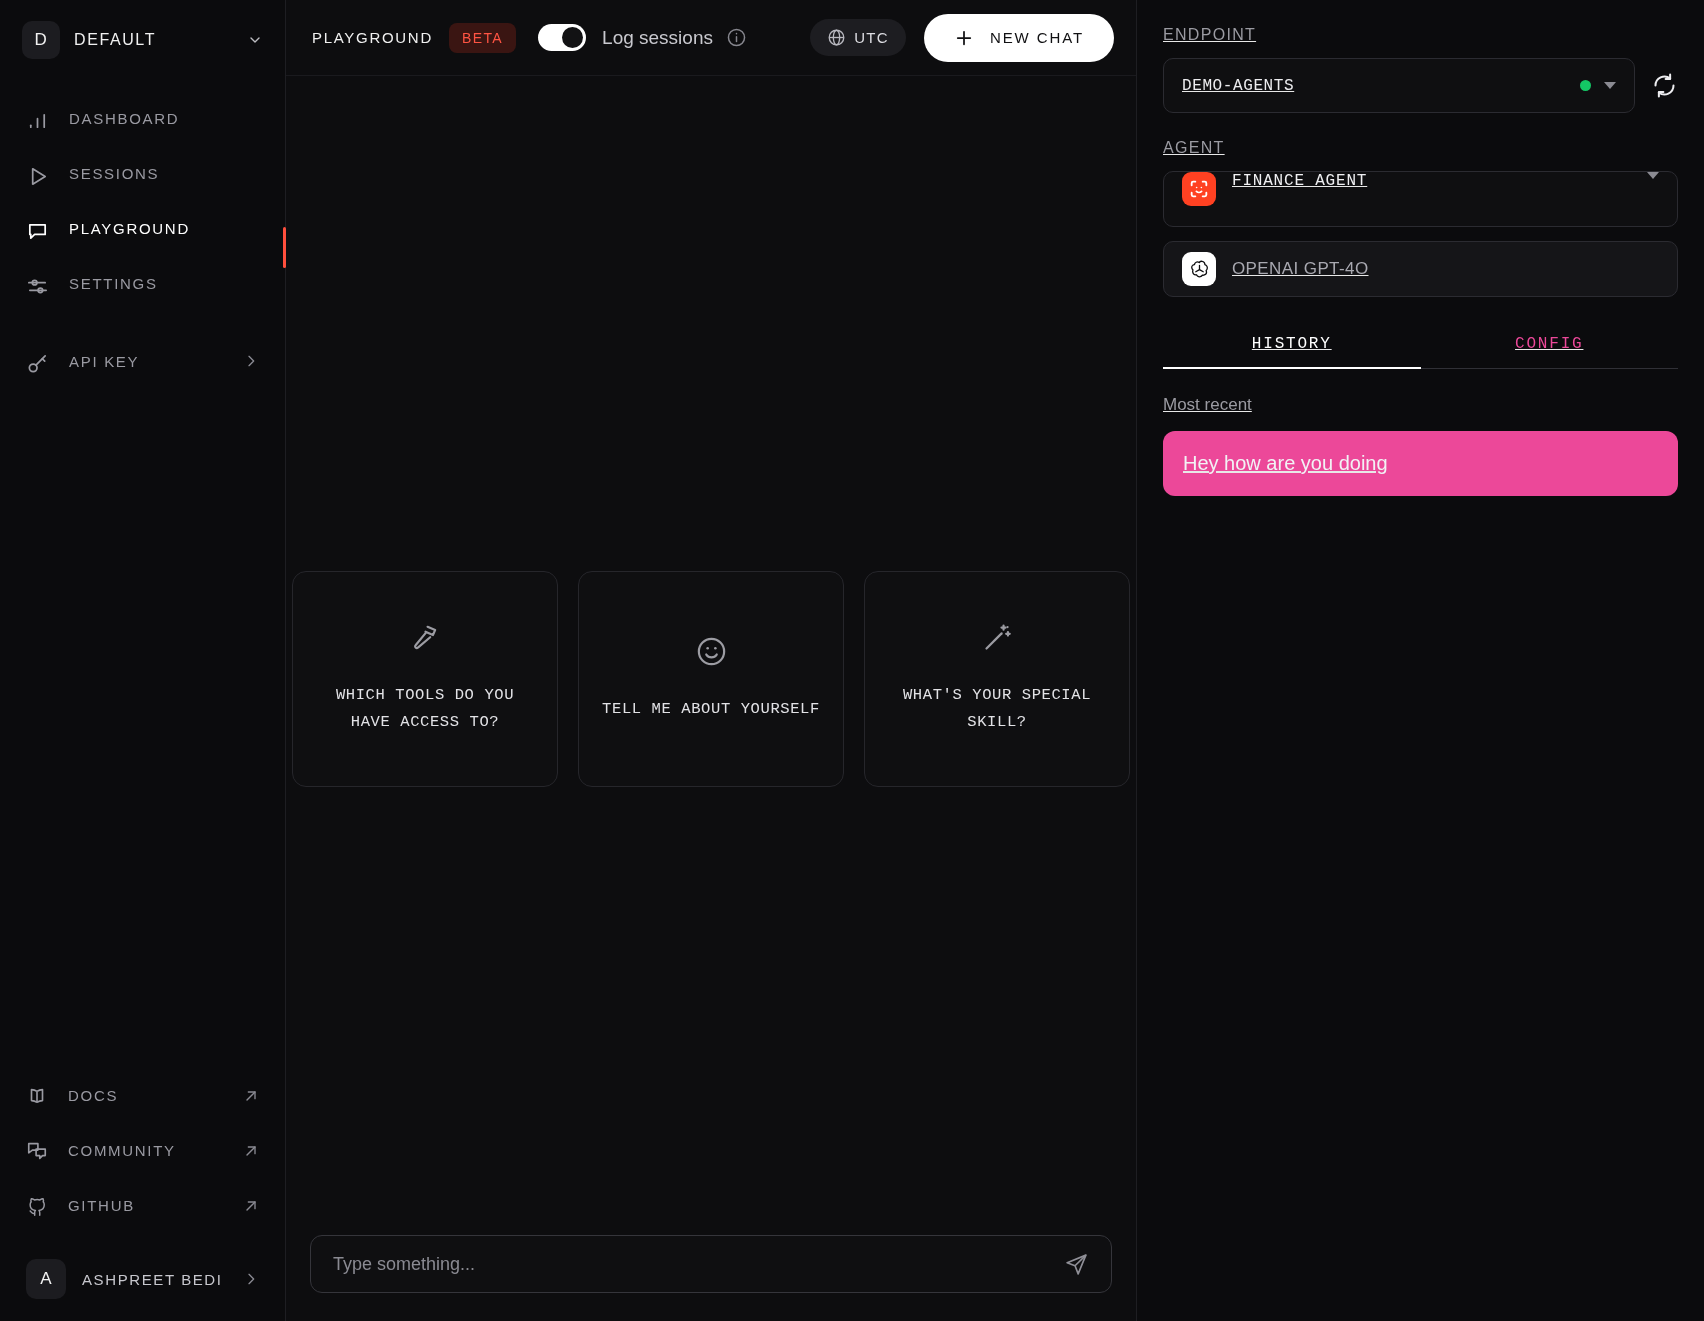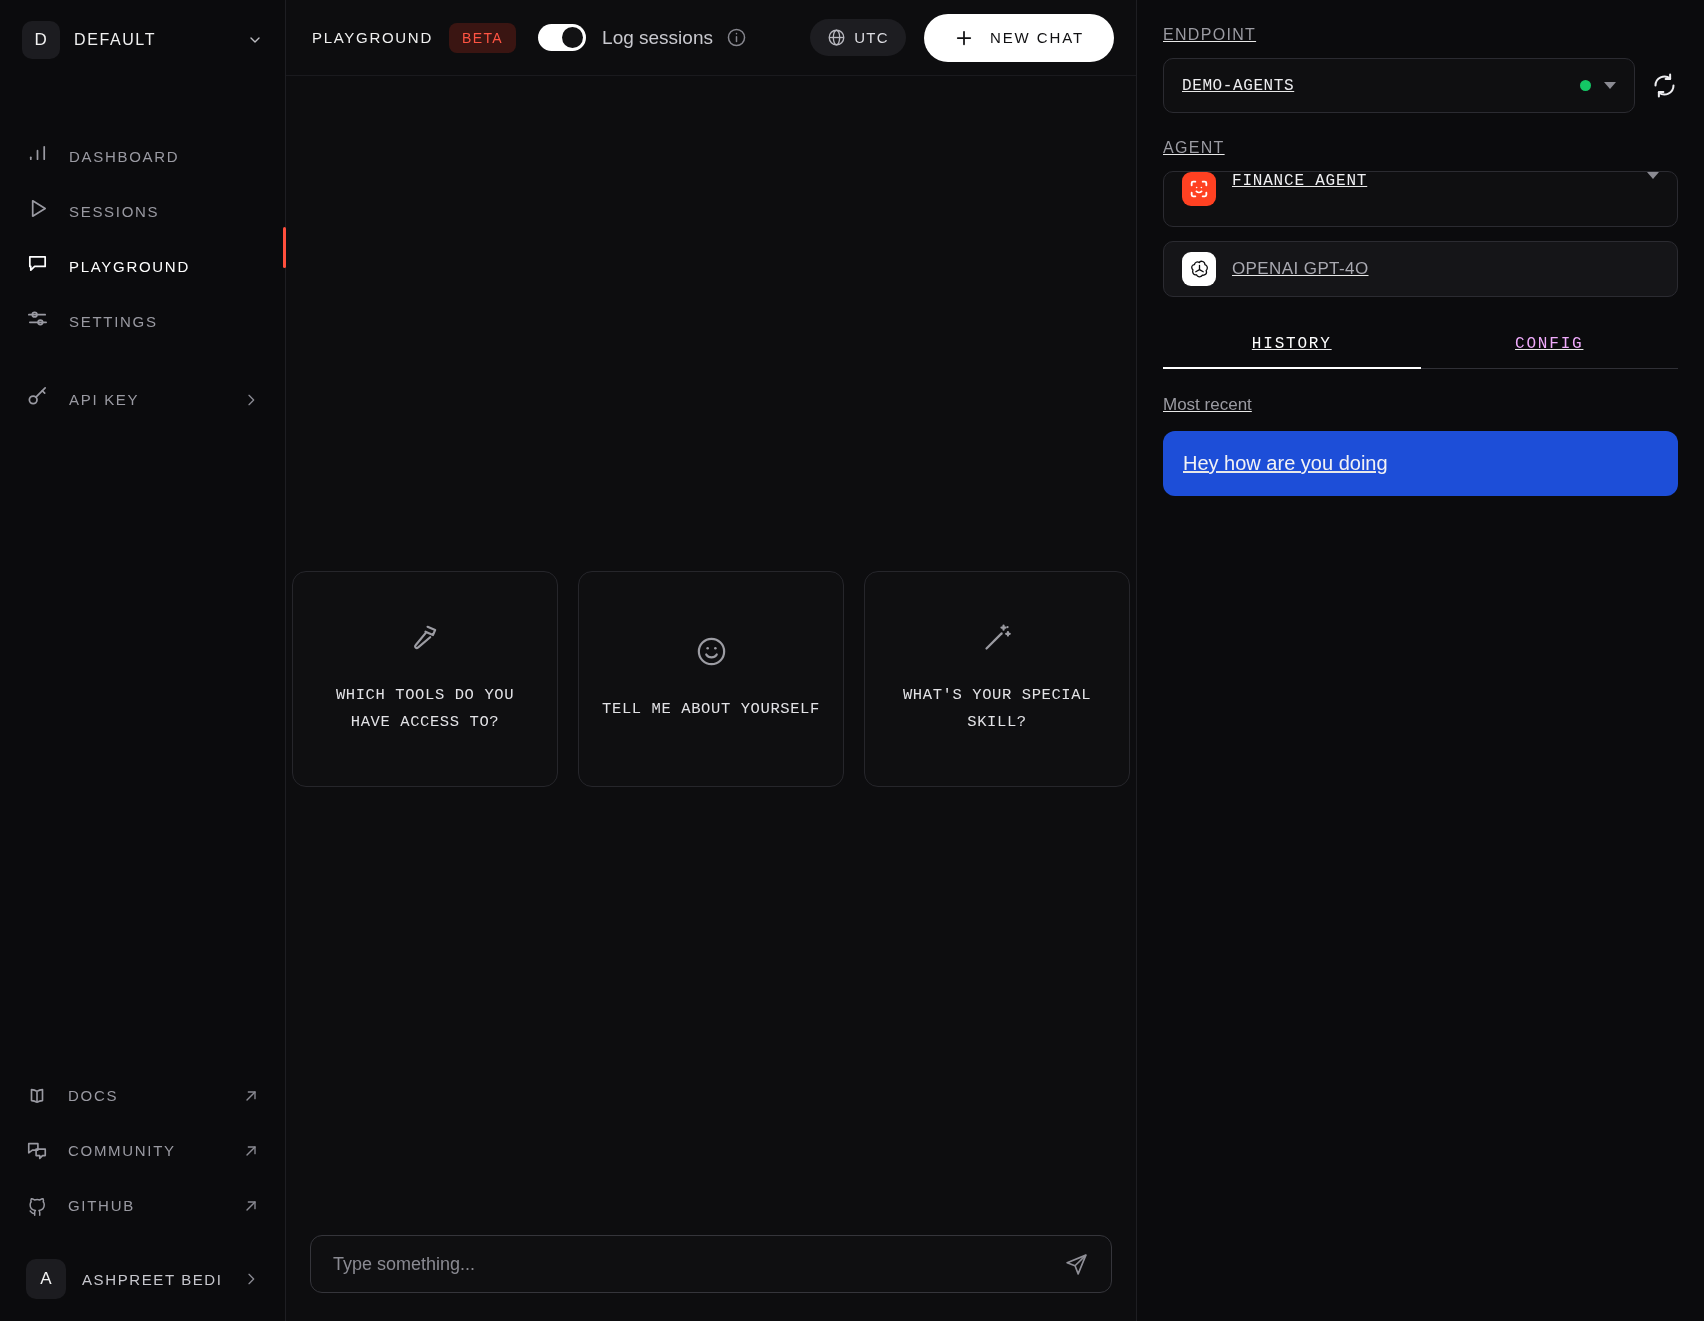"DASHBOARD" .nav-item { align-items: flex-end -> flex-start }
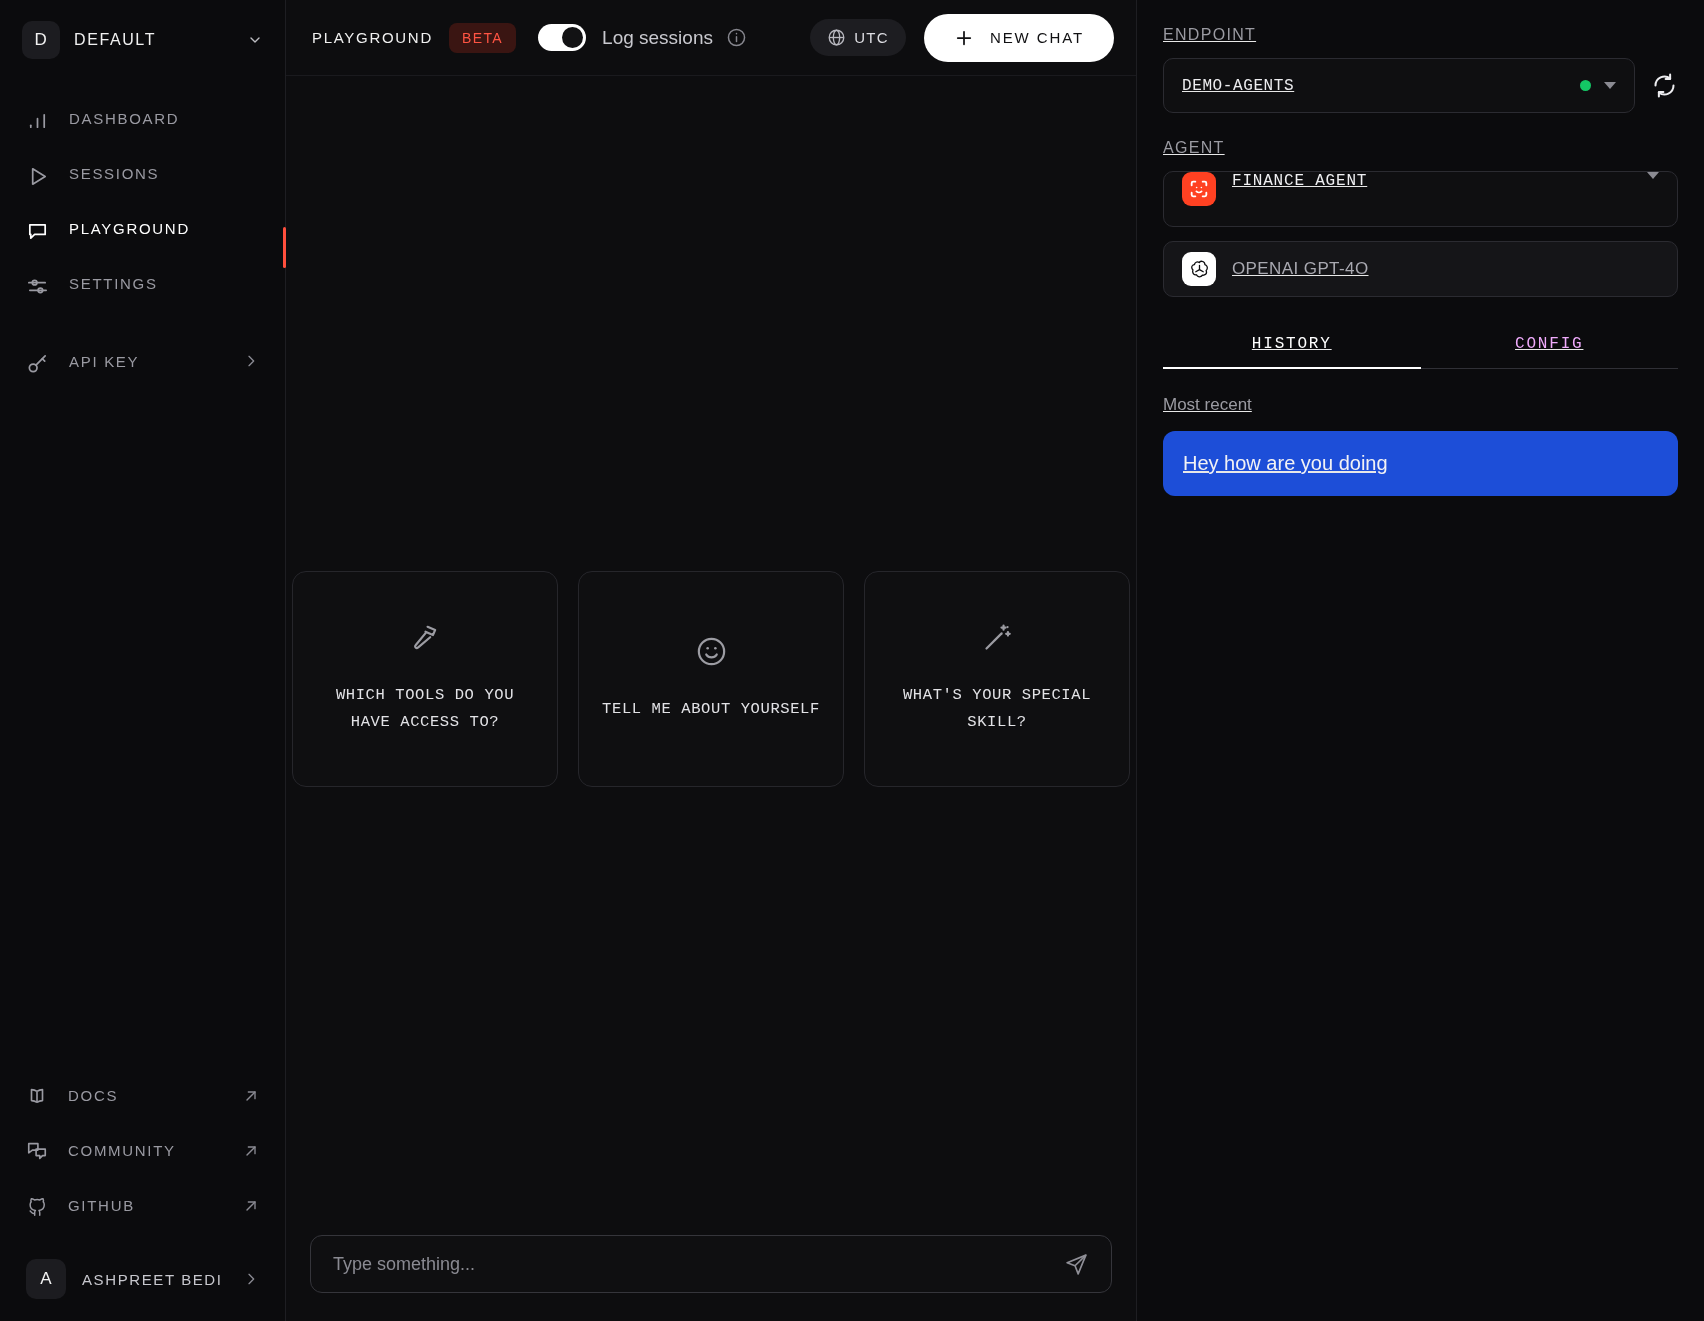"CONFIG" .tab { color: #f0abfc -> #ec4899 }
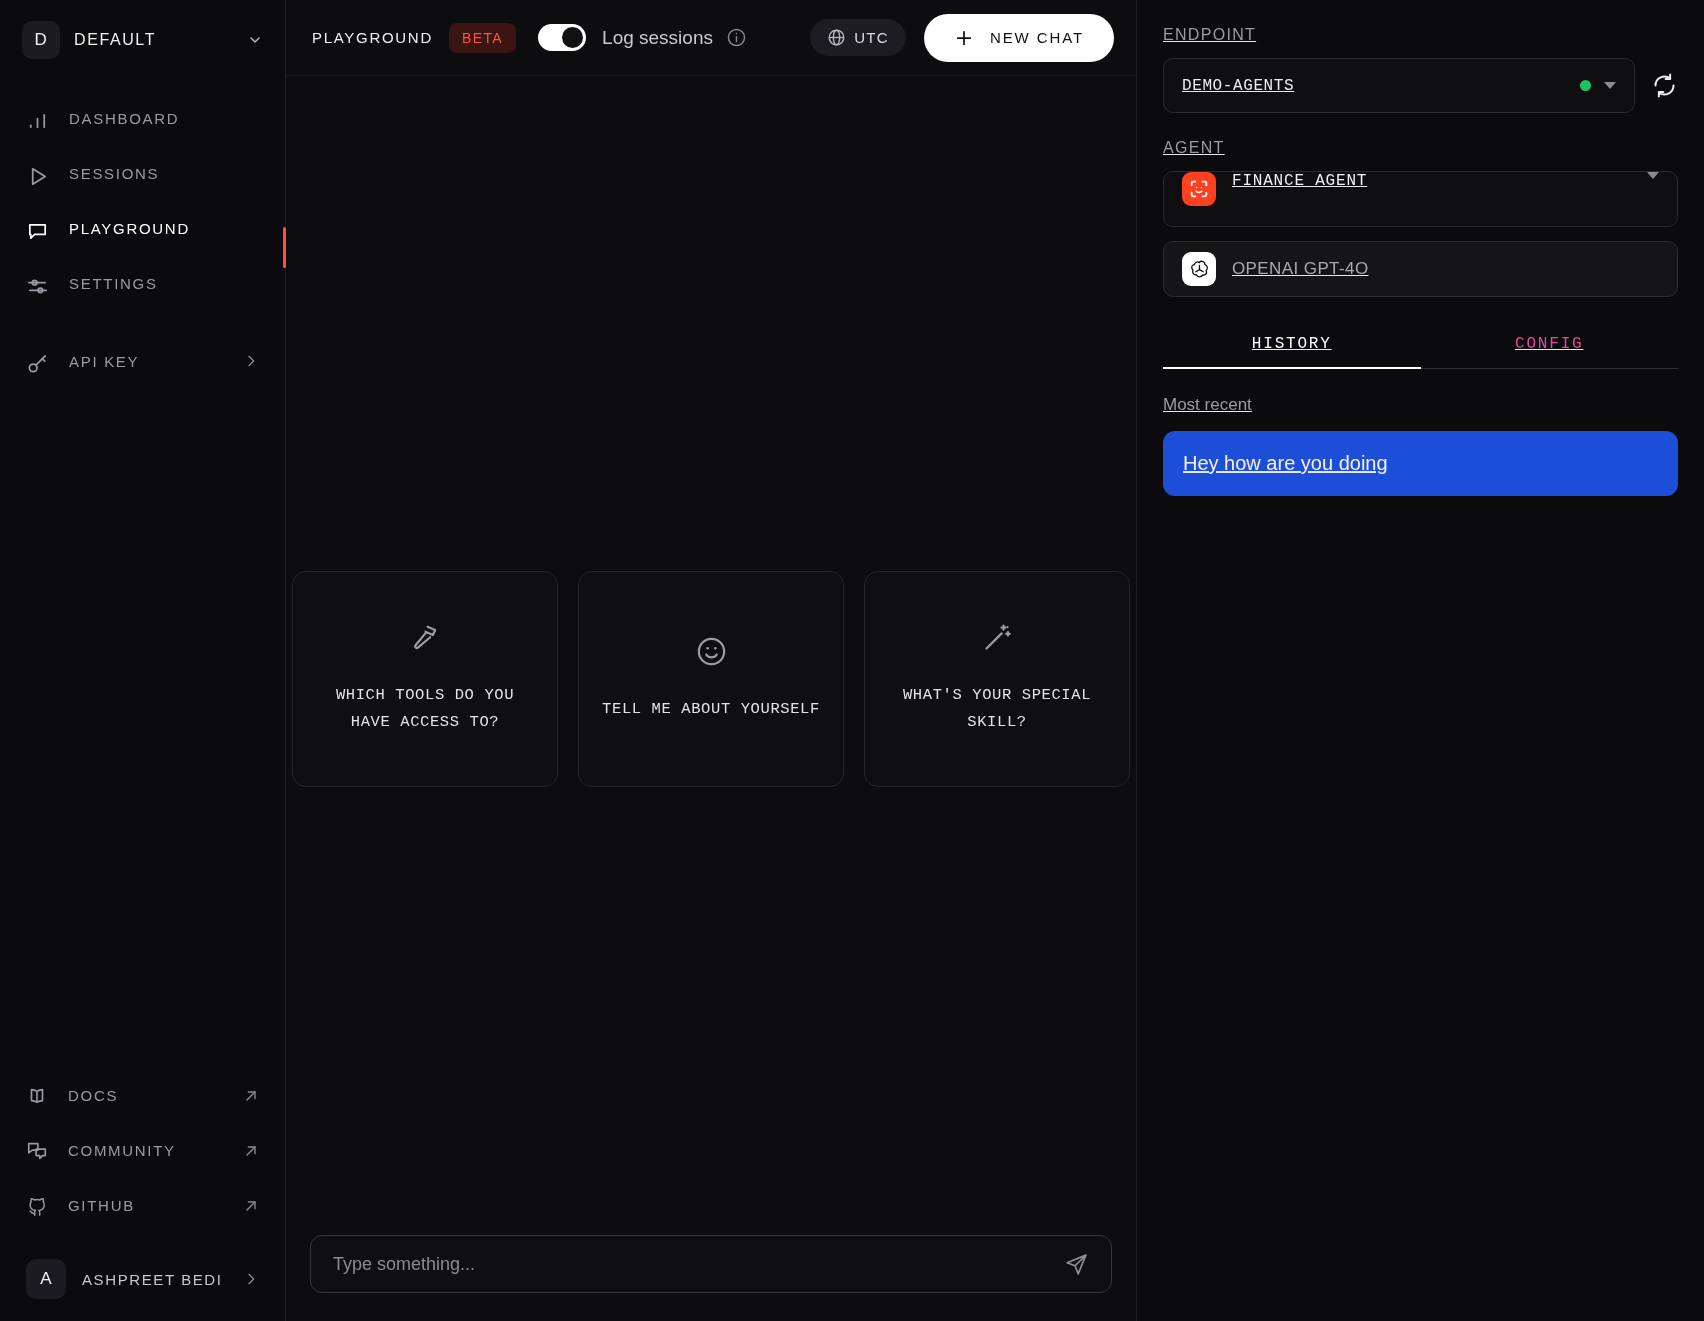"Hey how are you doing" .hist-card { background: #1d4ed8 -> #ec4899 }
